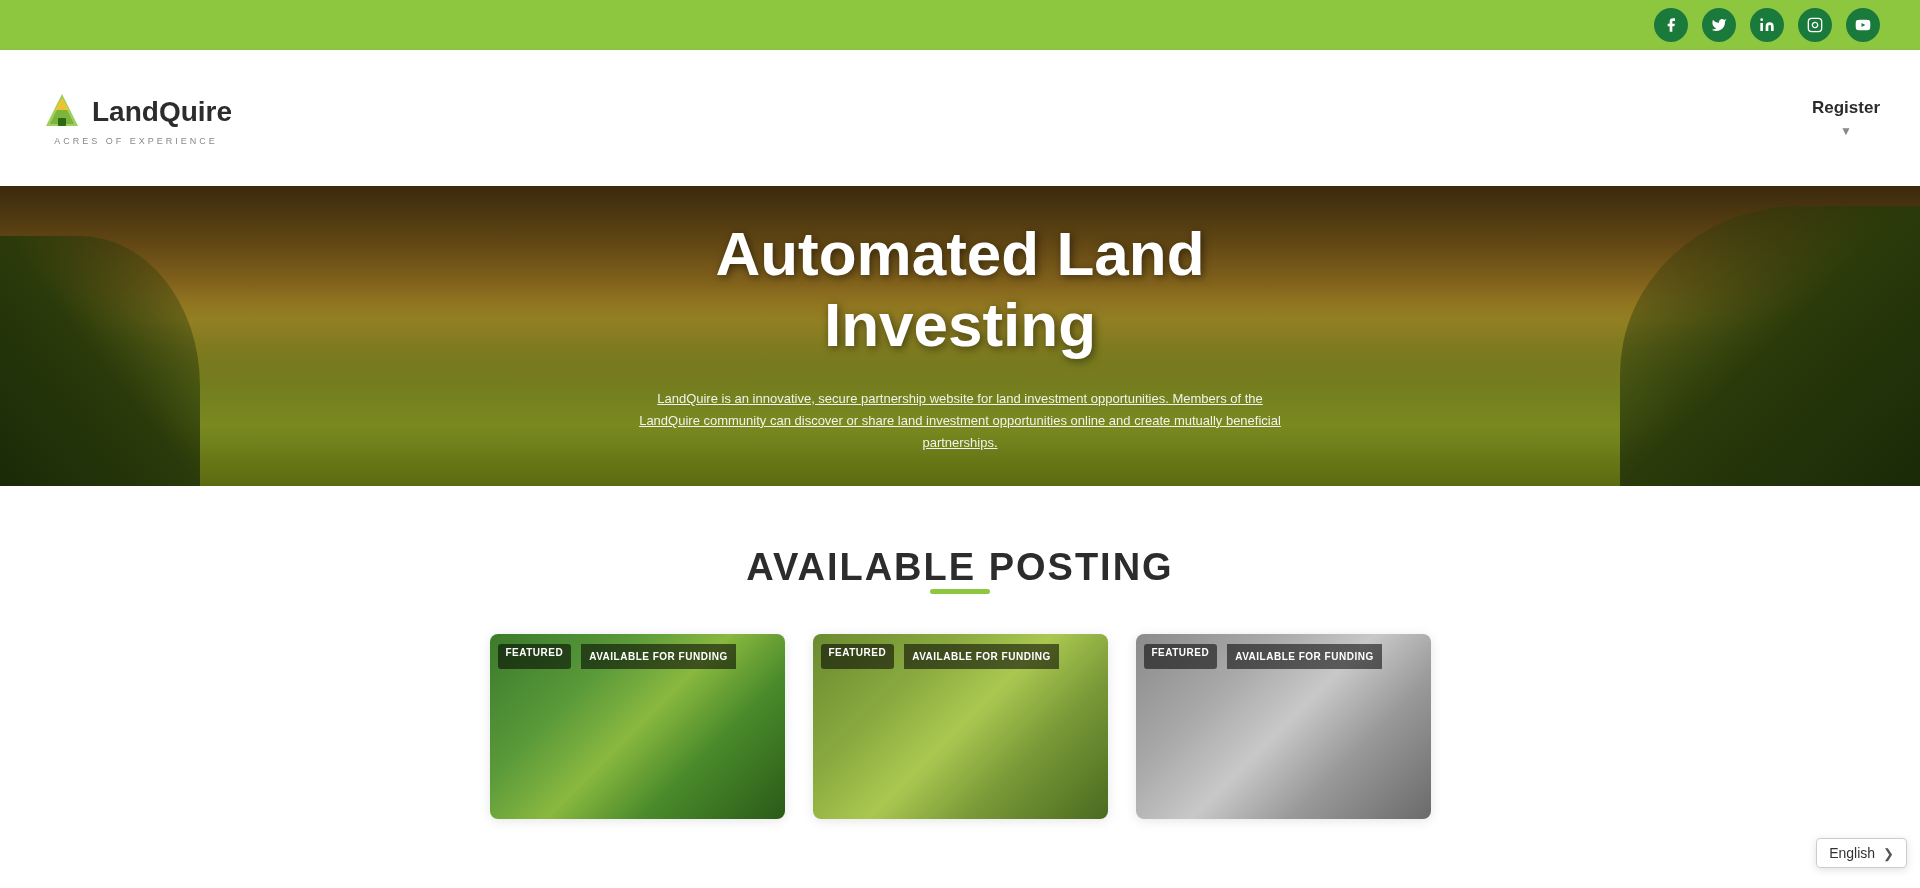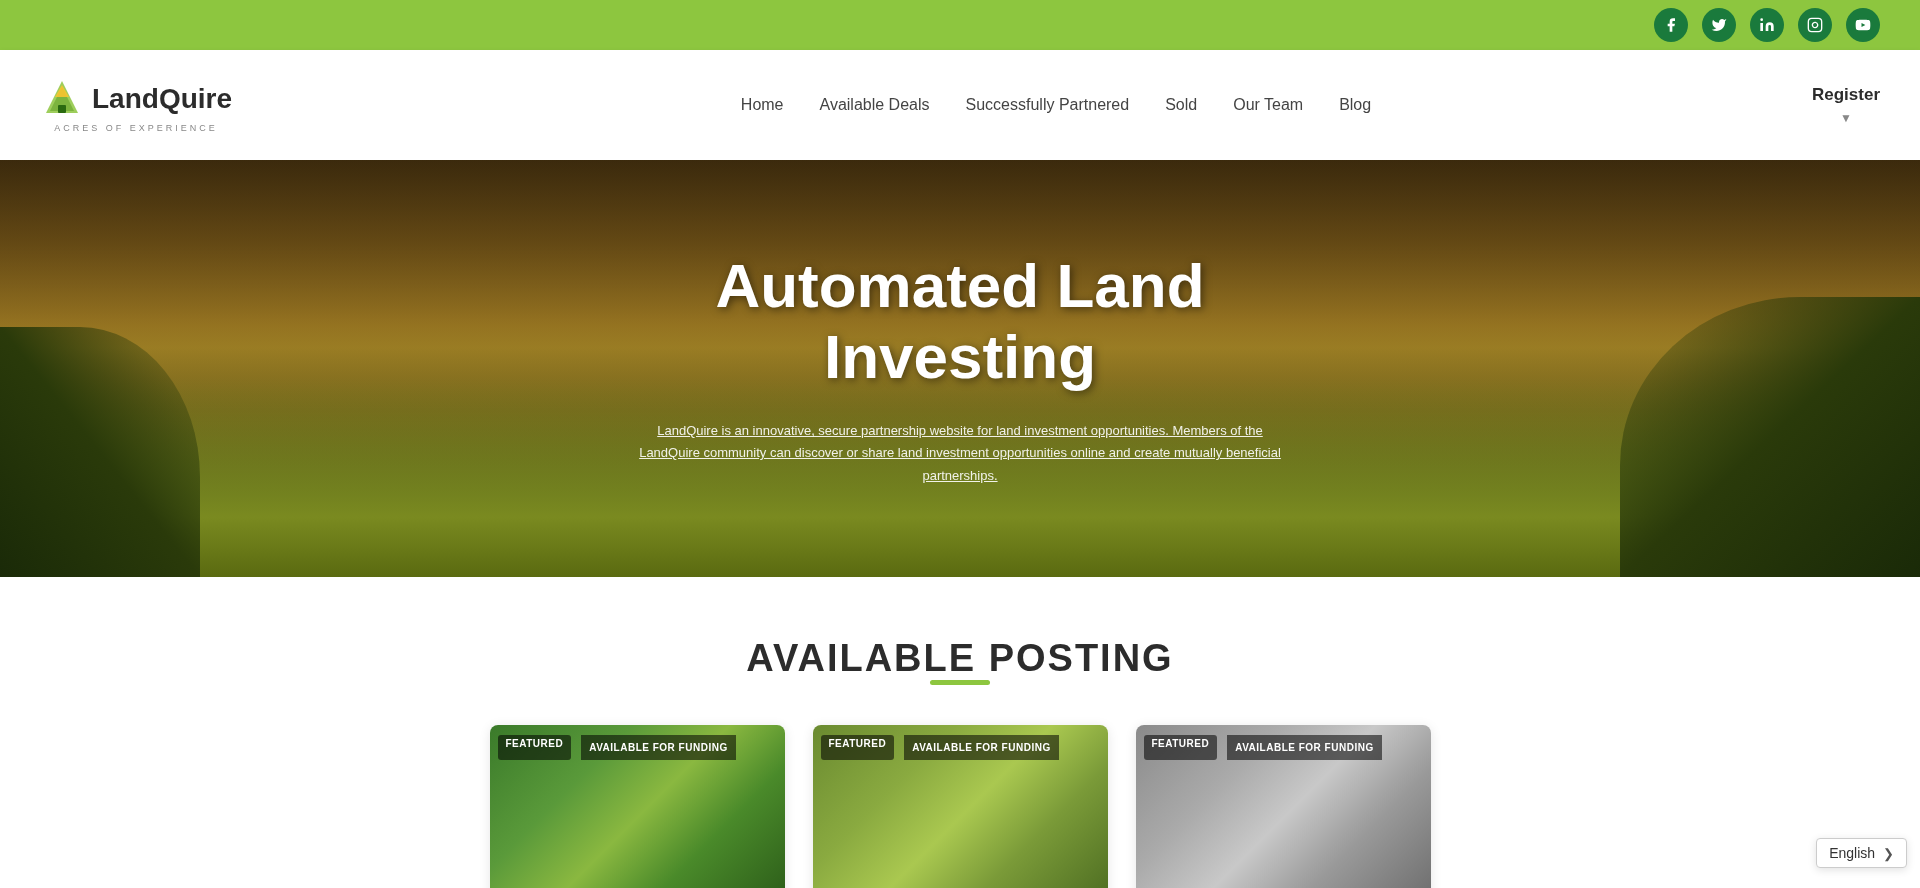"LandQuire" .navbar { height: 110px -> 136px }
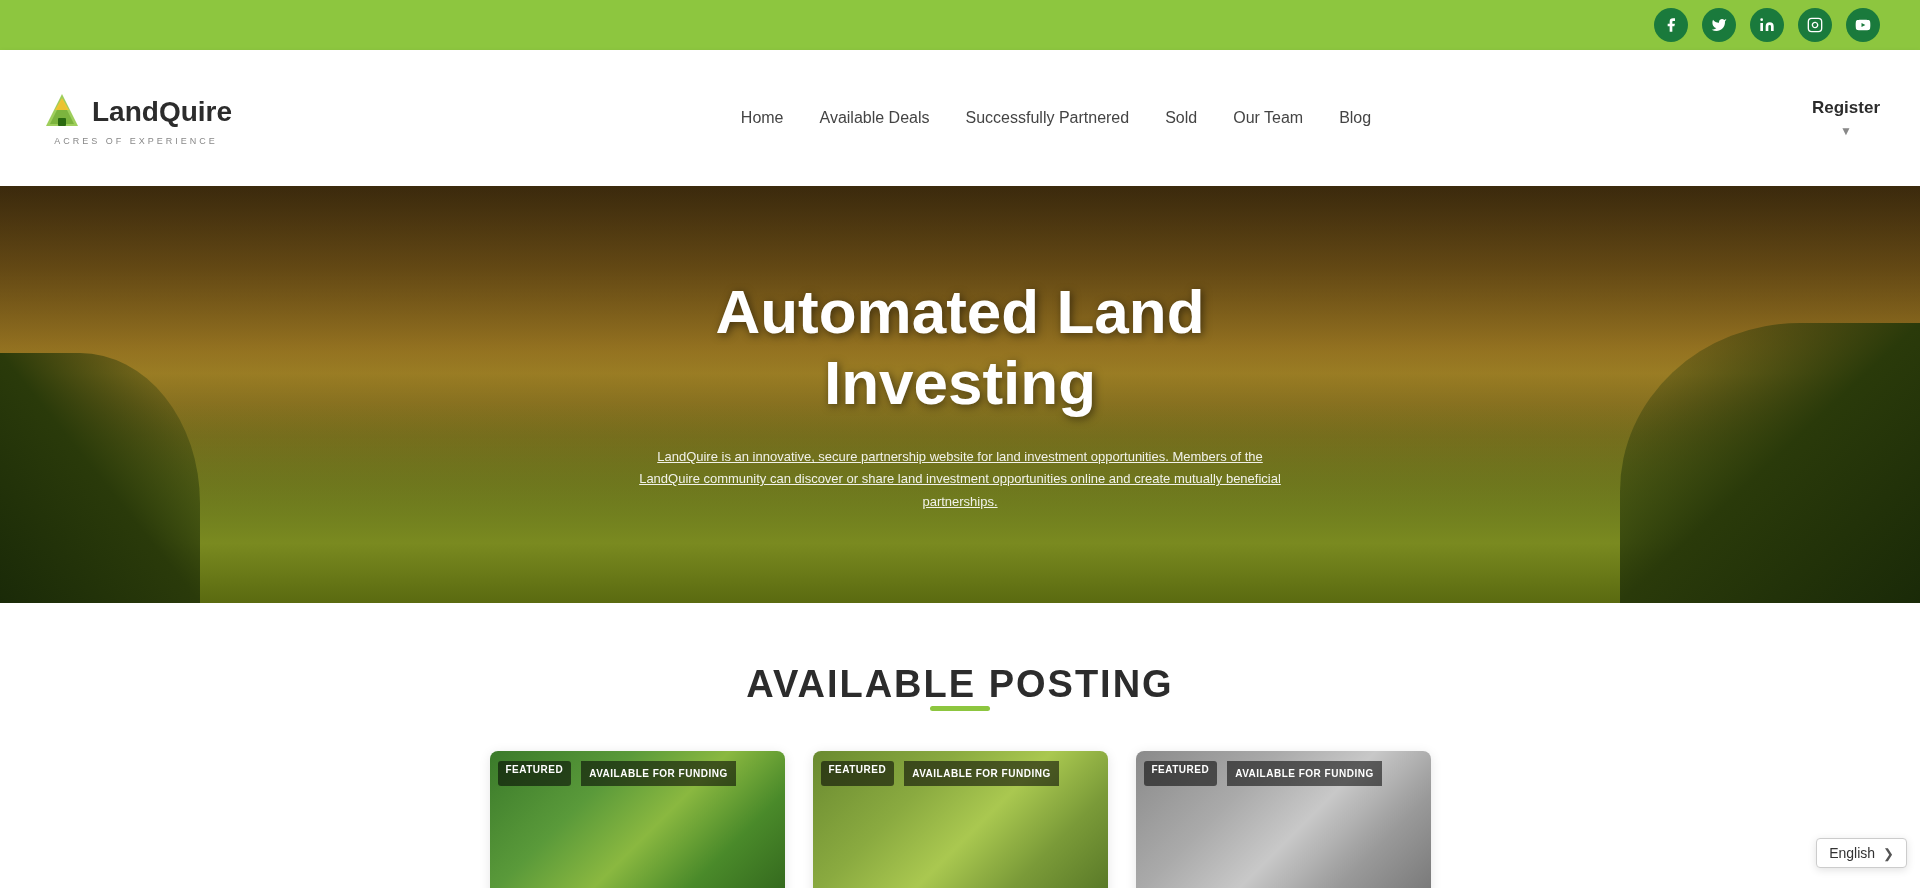"Home" ul.nav-links { html: <ul> <li><a>Home</a></li> <li><a>Available Deals</a></li> <li><a>Successfully Partnered</a></li> <li><a>Sold</a></li> <li><a>Our Team</a></li> <li><a>Blog</a></li> </ul> -> none }
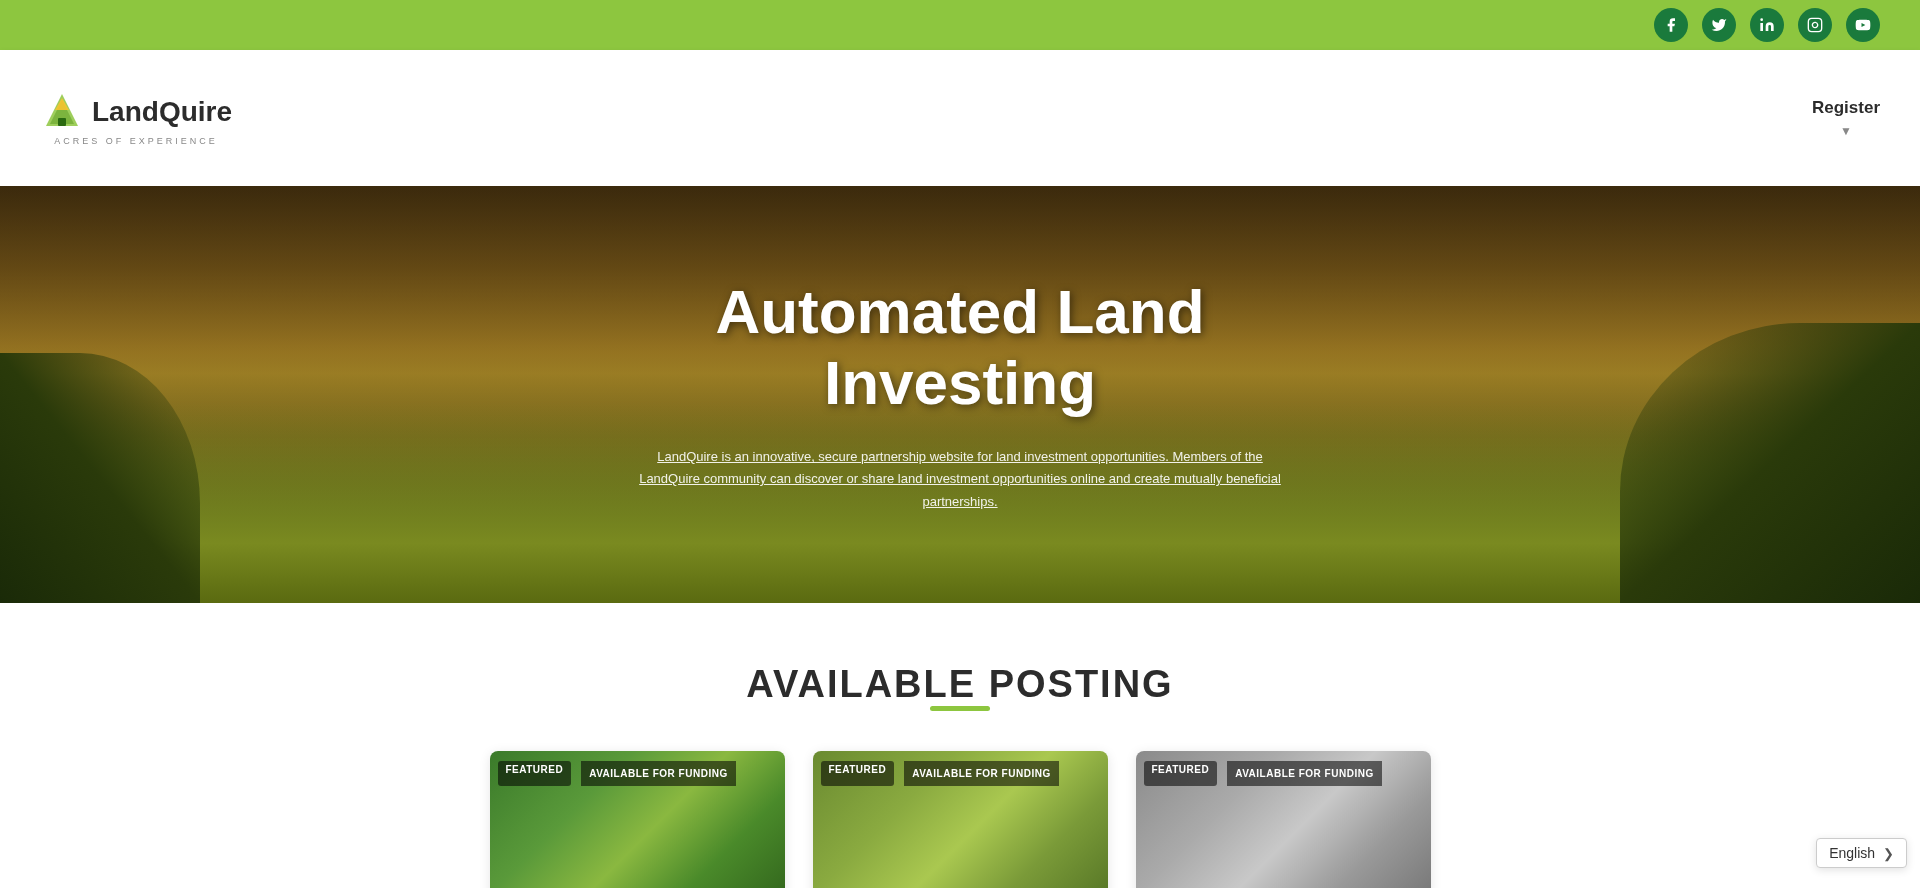"Automated Land Investing" .hero { height: 417px -> 300px }
